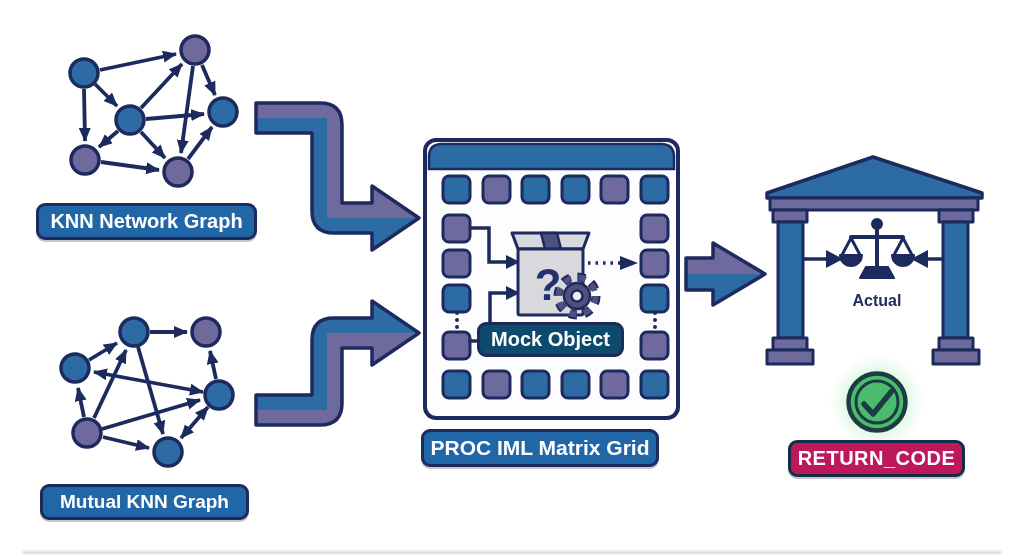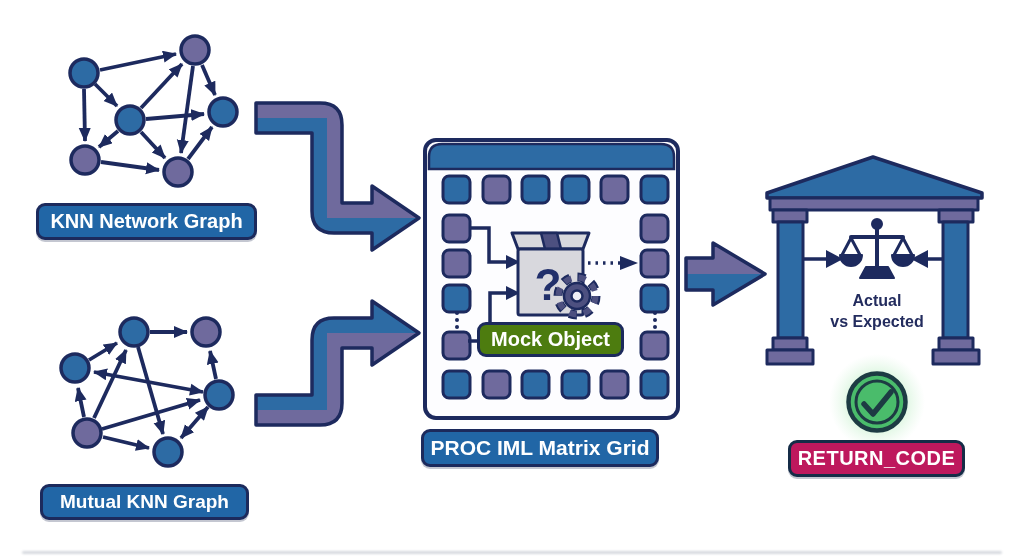"vs Expected" div { html: <div>vs Expected</div> -> none }
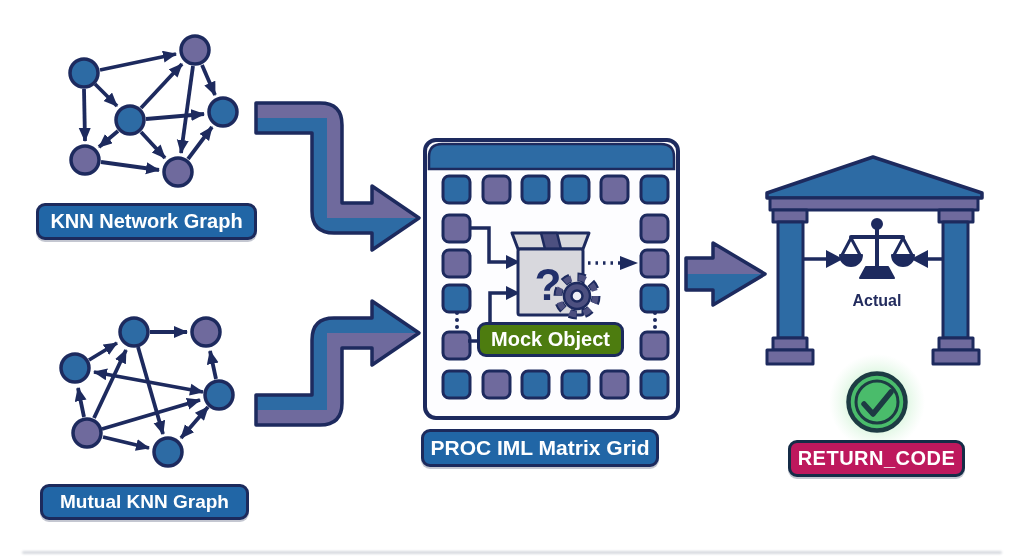"Mock Object" .pill-purple { background: #4d7c0f -> #0c4a6e }
